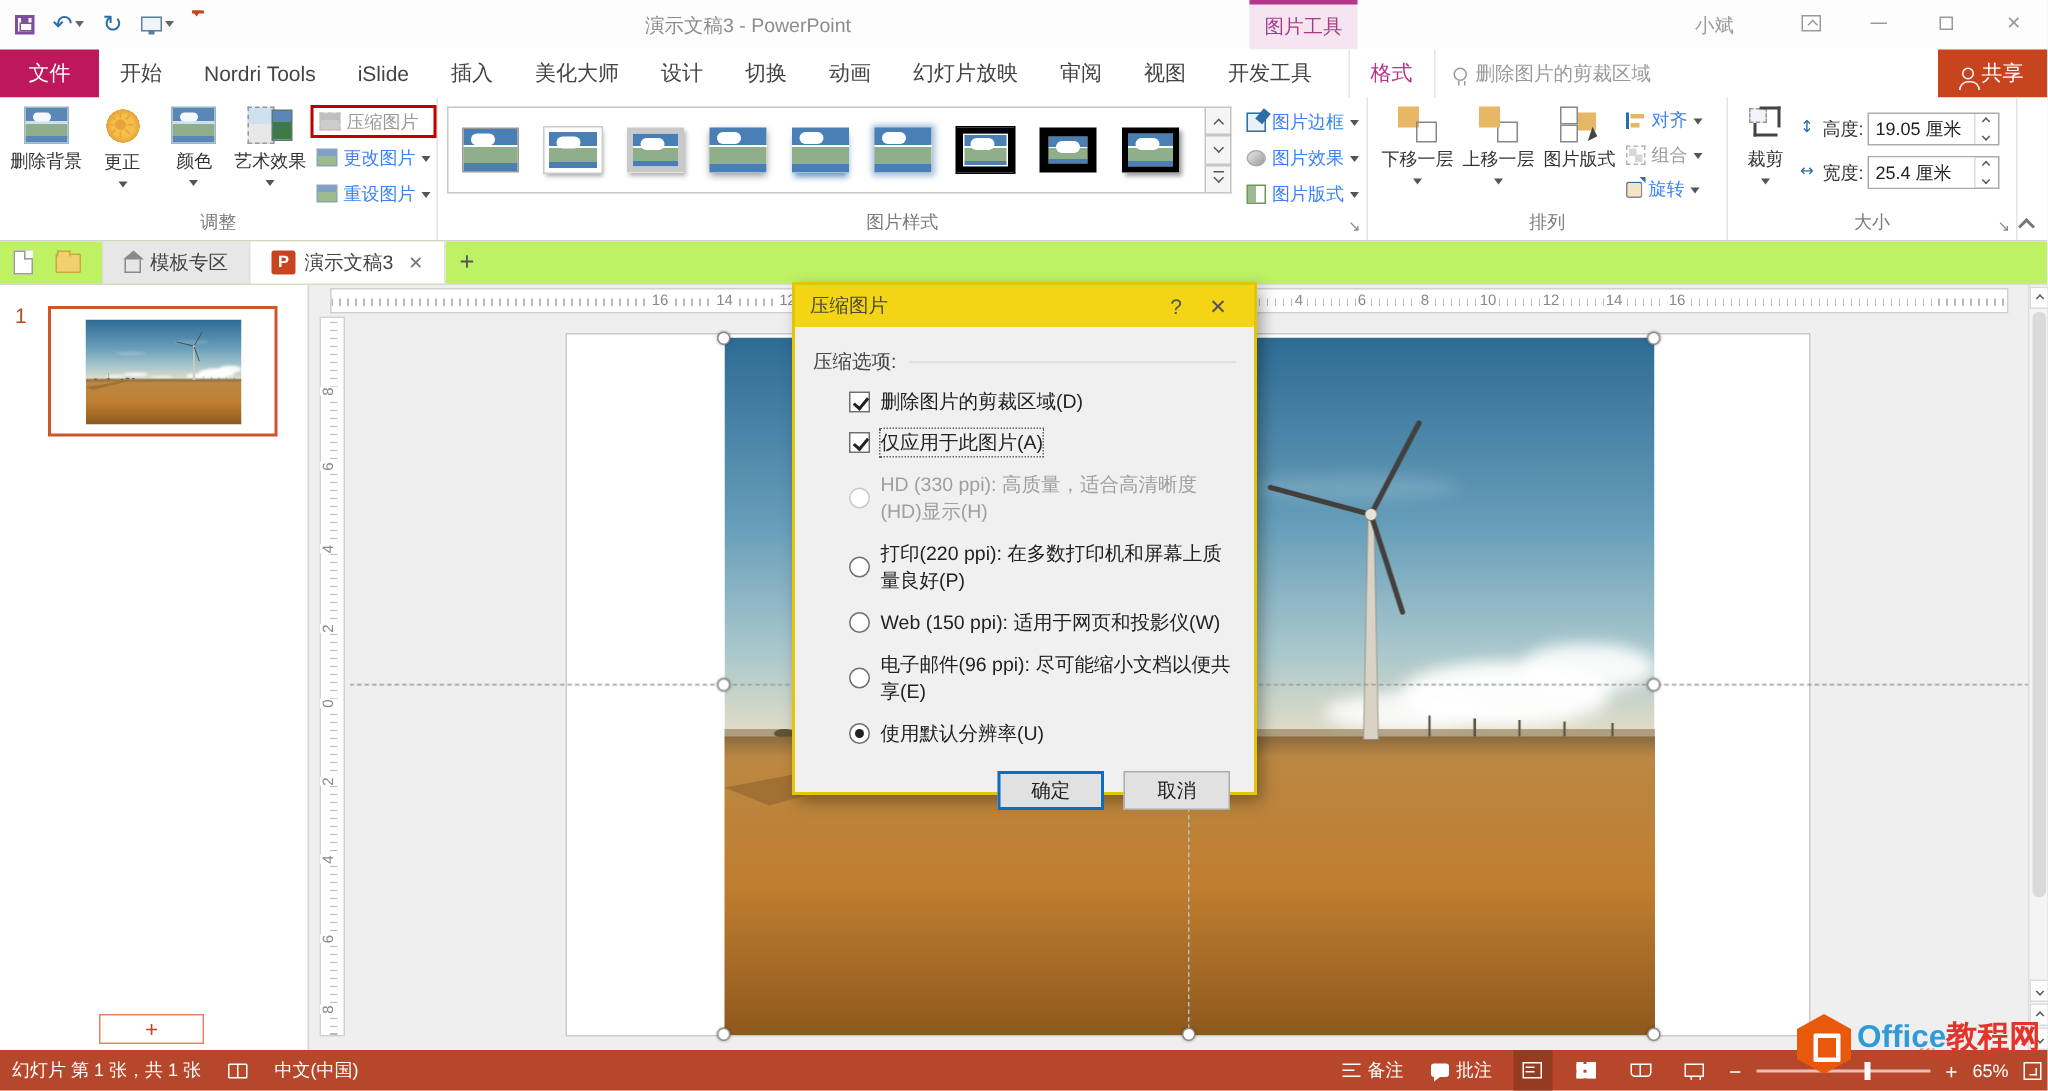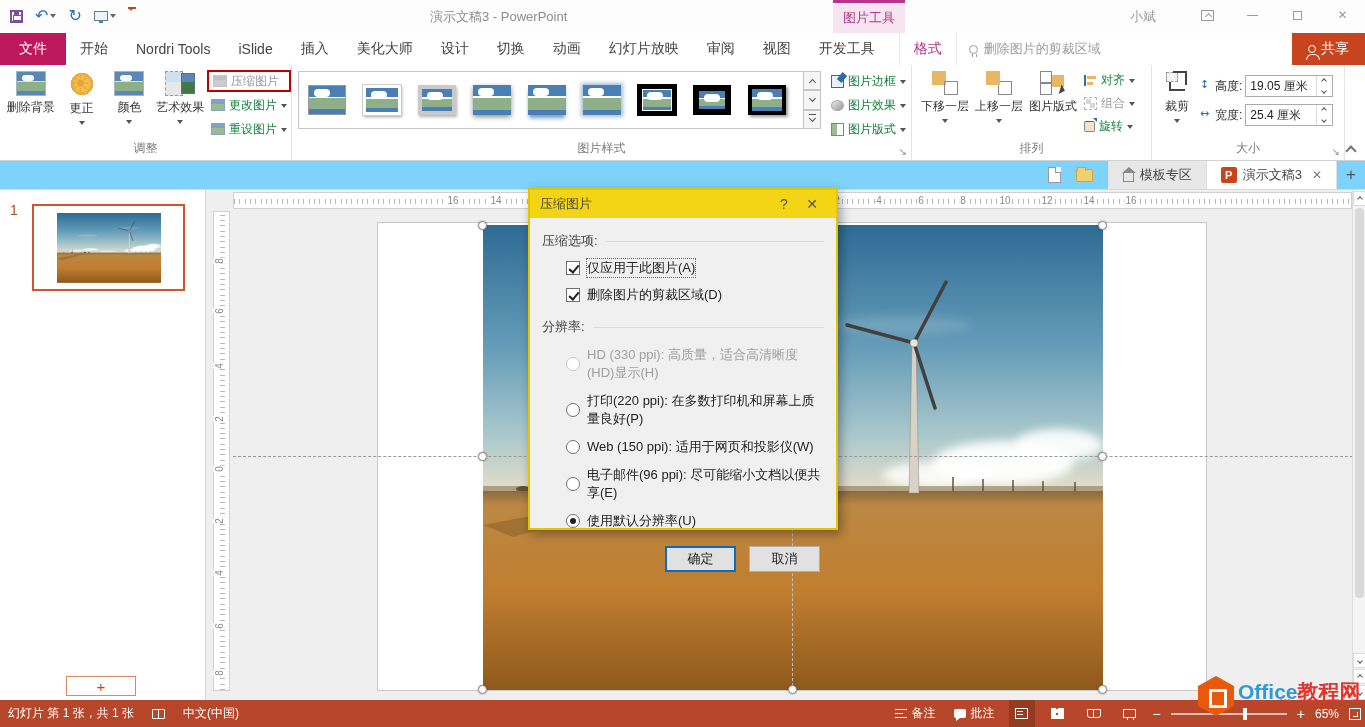"图片边框" .smallbtn { color: #15803d -> #3b82f6 }
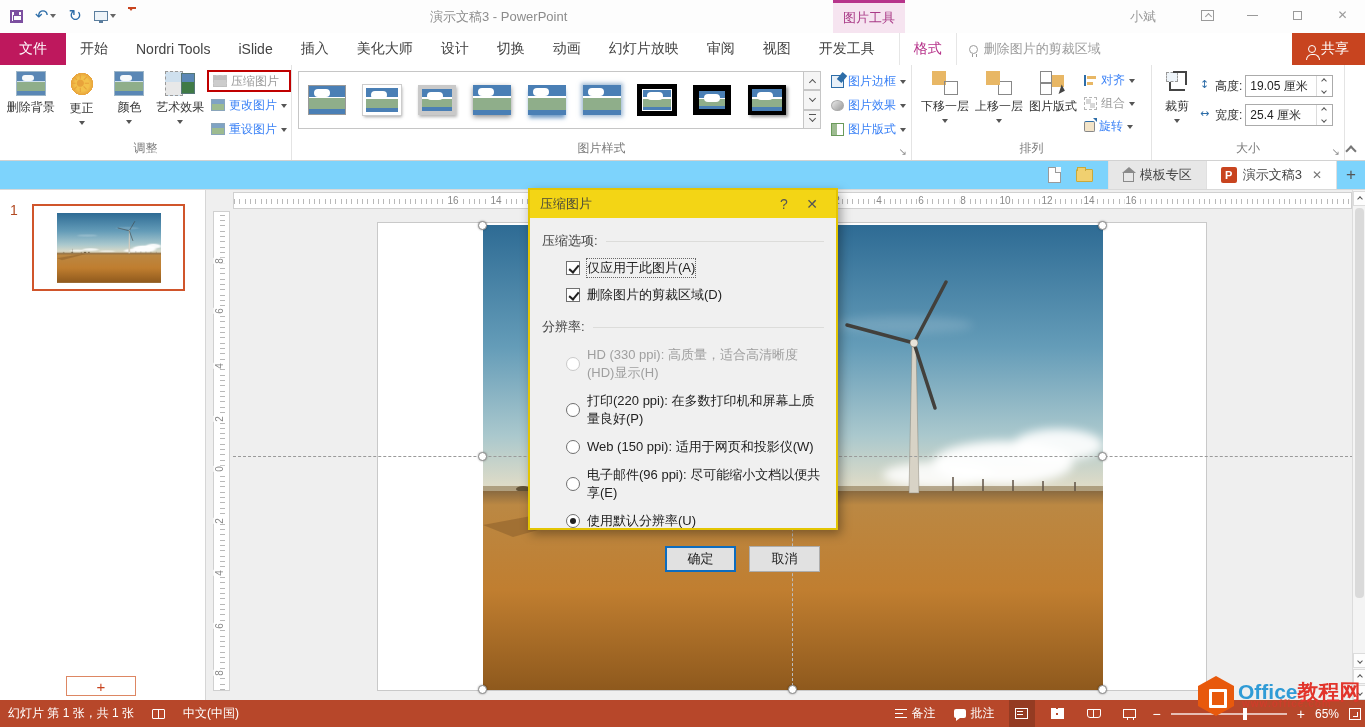"模板专区" .doctabs { background: #7dd3fc -> #bef264; justify-content: flex-end -> none }
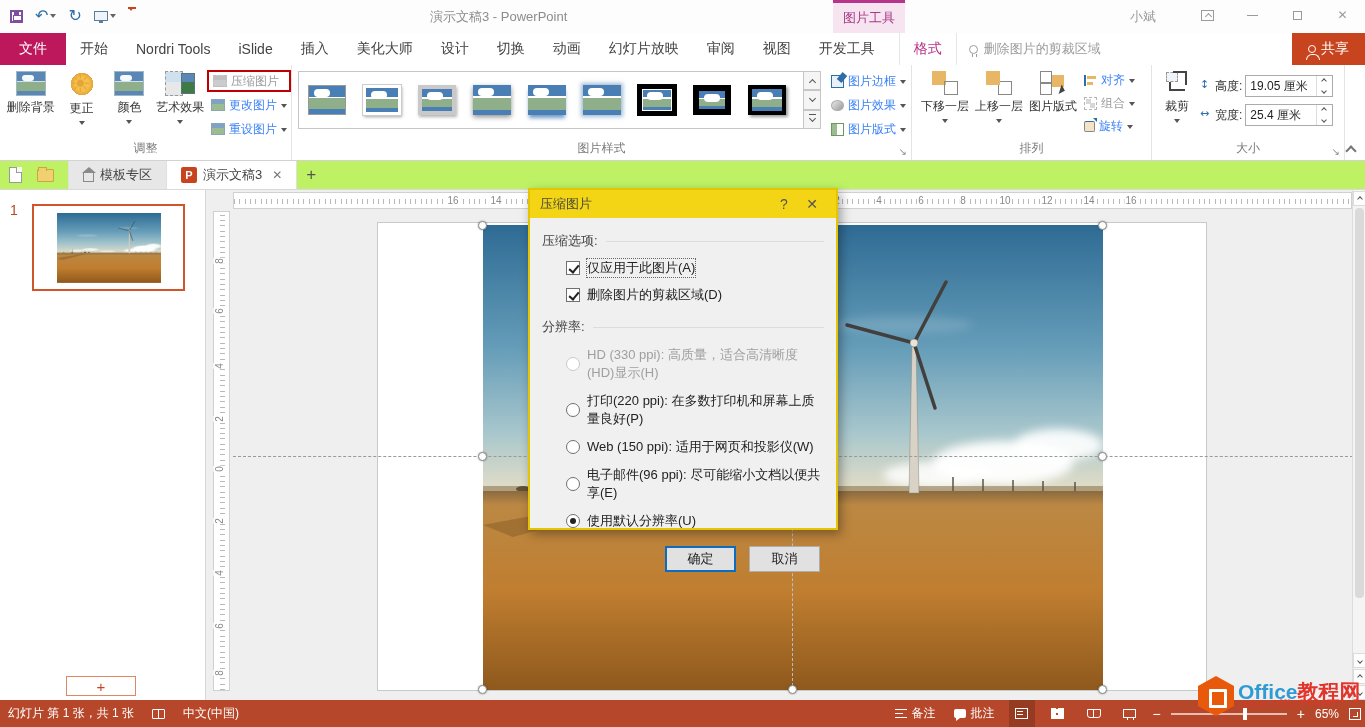"16" .h-ruler { left: 233px -> 220px }
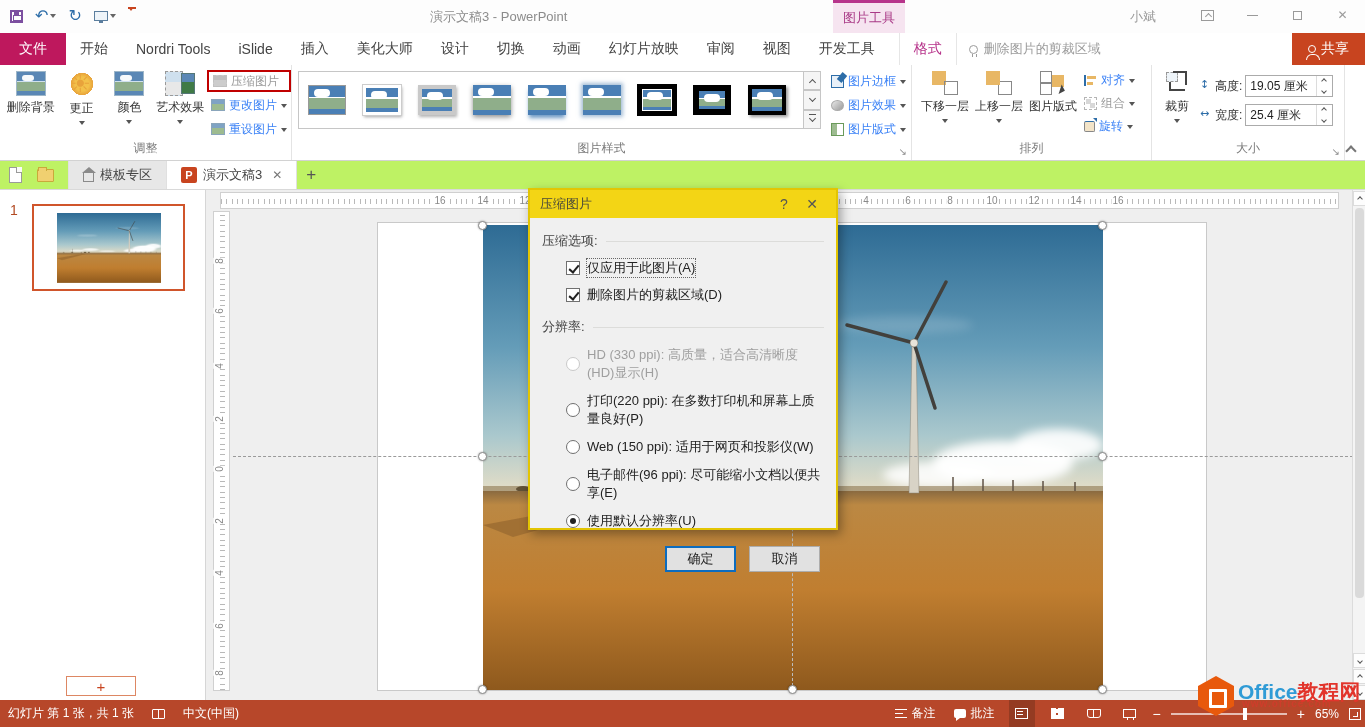"仅应用于此图片(A)" div.cb-row { order: before "删除图片的剪裁区域(D)" -> after "删除图片的剪裁区域(D)" }
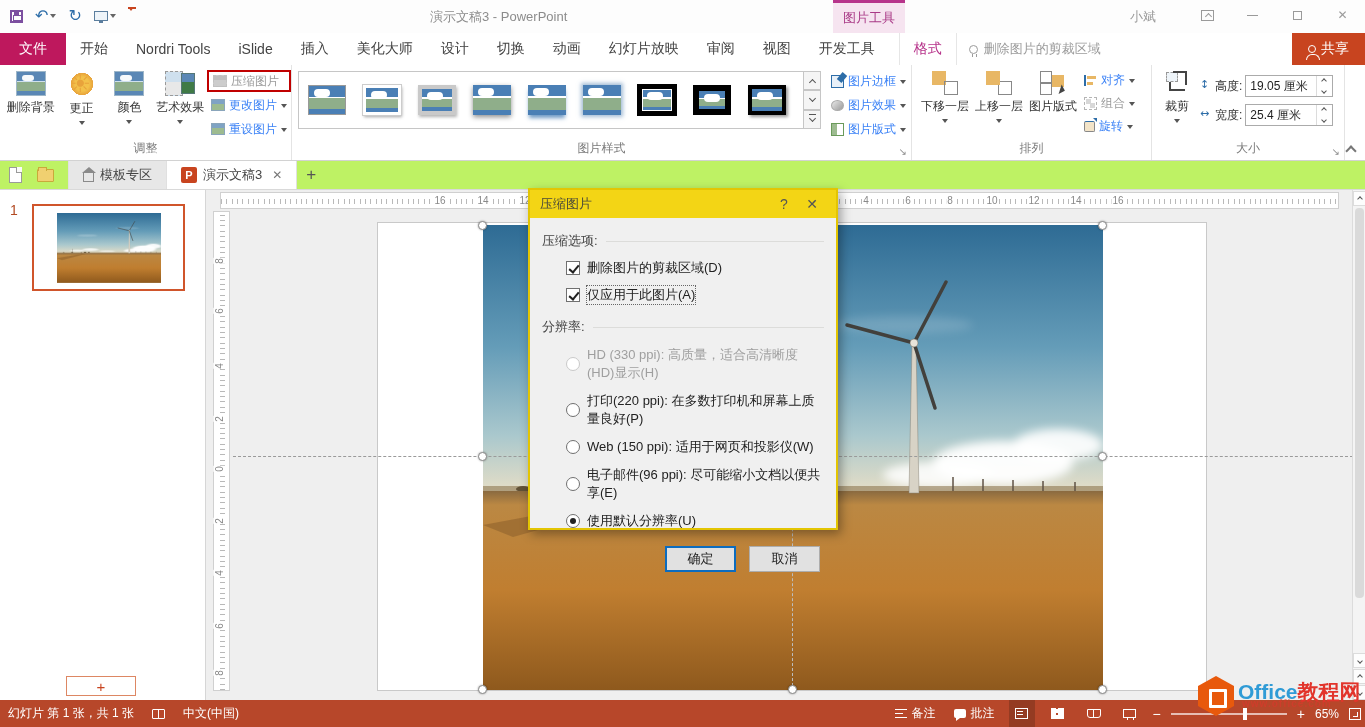"分辨率:" div.sect { html: <div>分辨率:</div> -> none }
